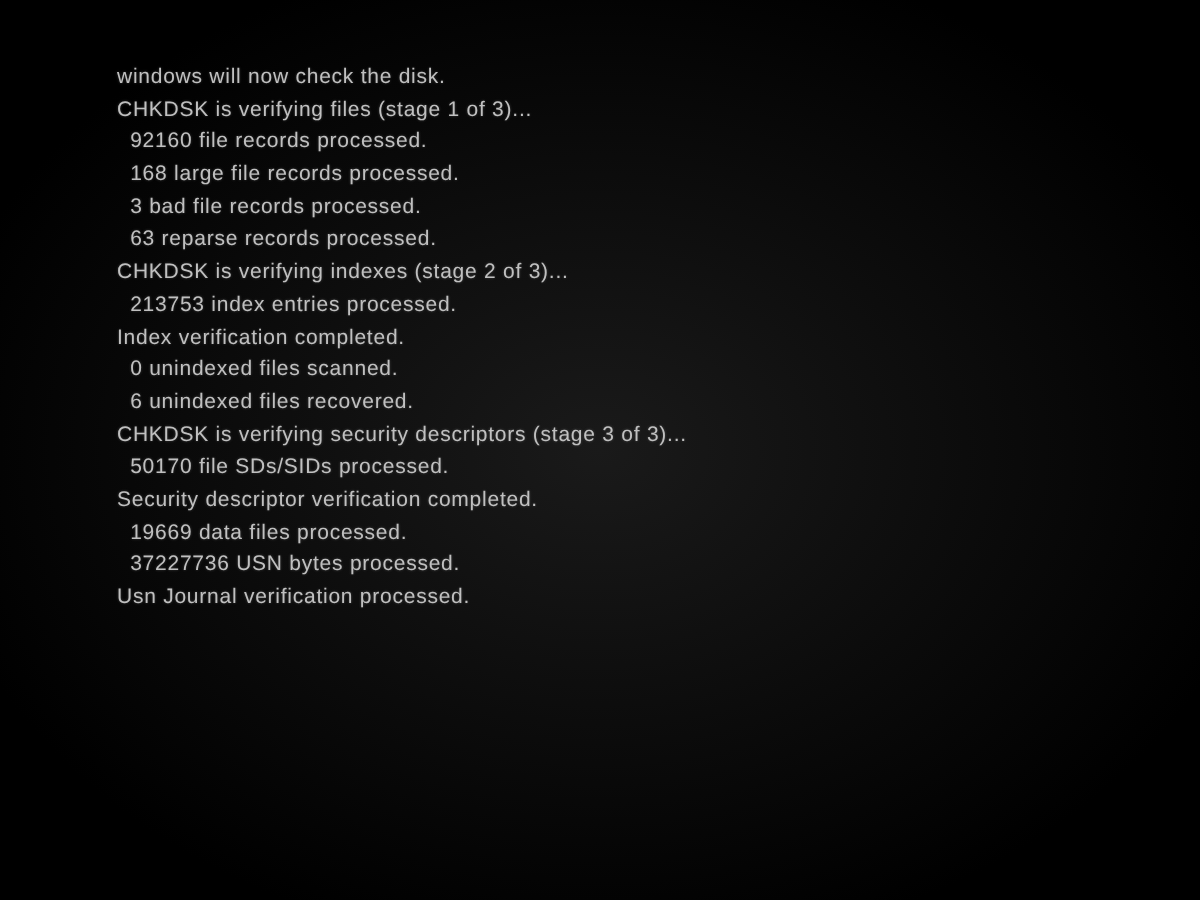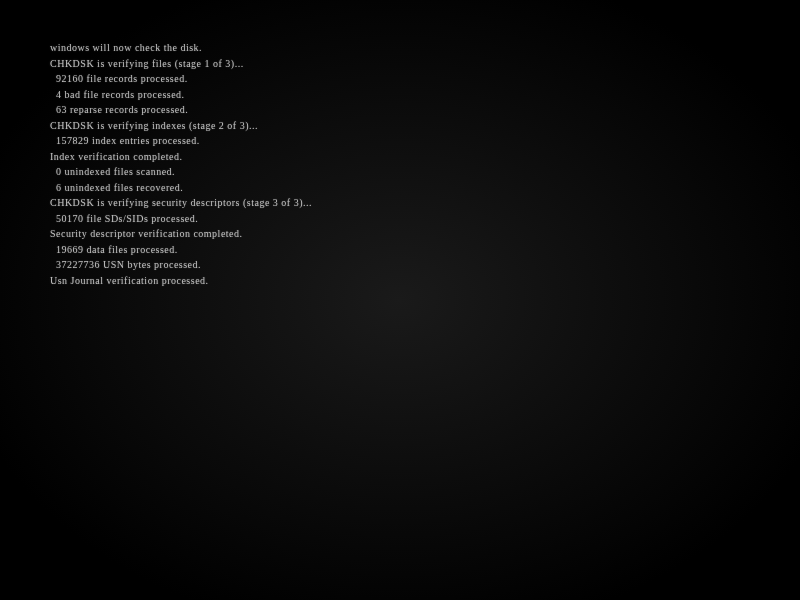"windows will now check the" .terminal { font-family: Liberation Serif, serif -> Liberation Sans, sans-serif; font-size: 10px -> 14px; margin-left: none -> 28px }
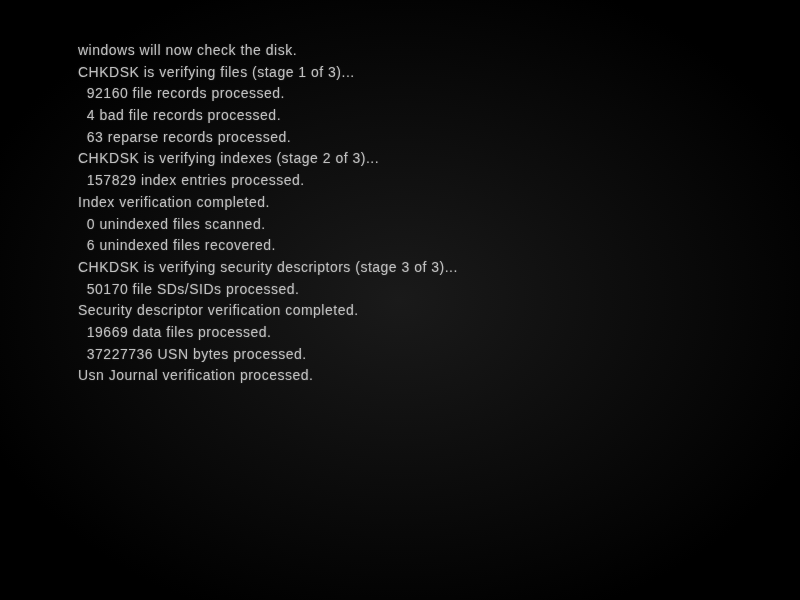"168 large file records processed." span.line { html: none -> <span> 168 large file records processed.</span> }
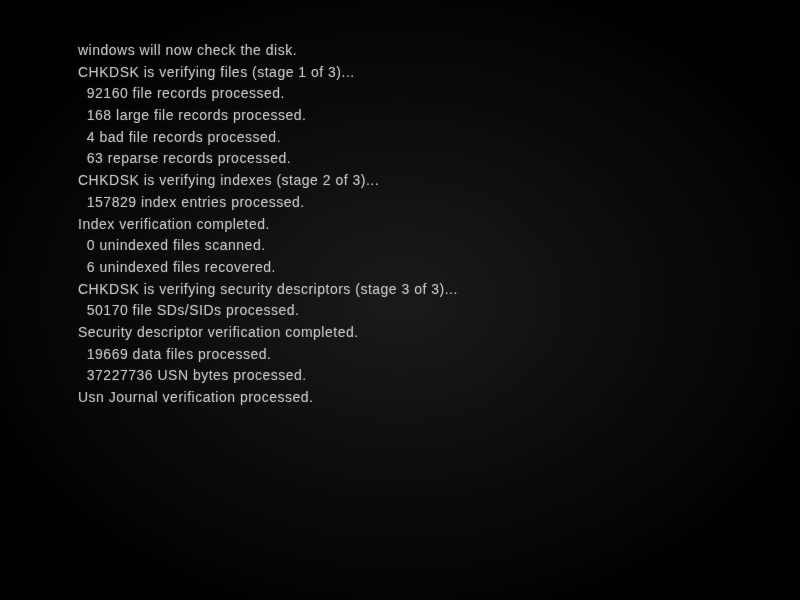"4 bad file records processed." span.line { text: 4 -> 3 }
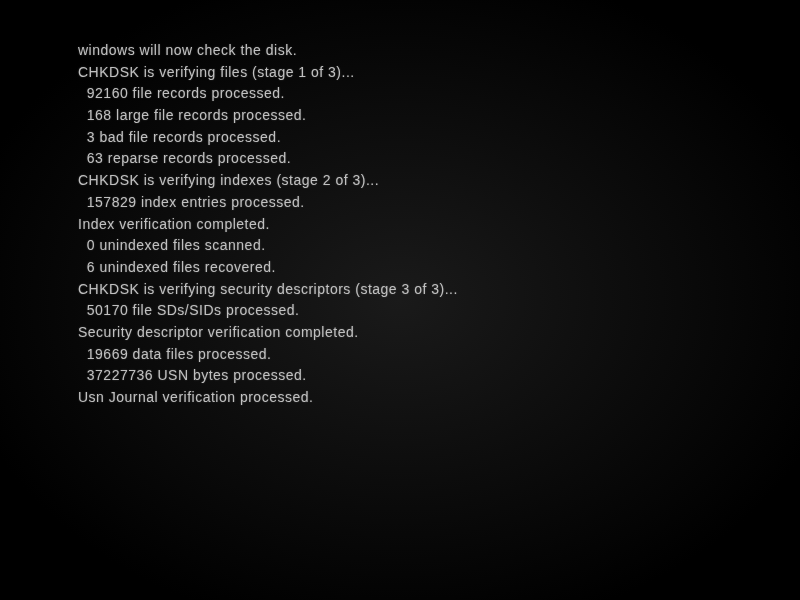"157829 index entries processed." span.line { text: 157829 -> 213753 }
